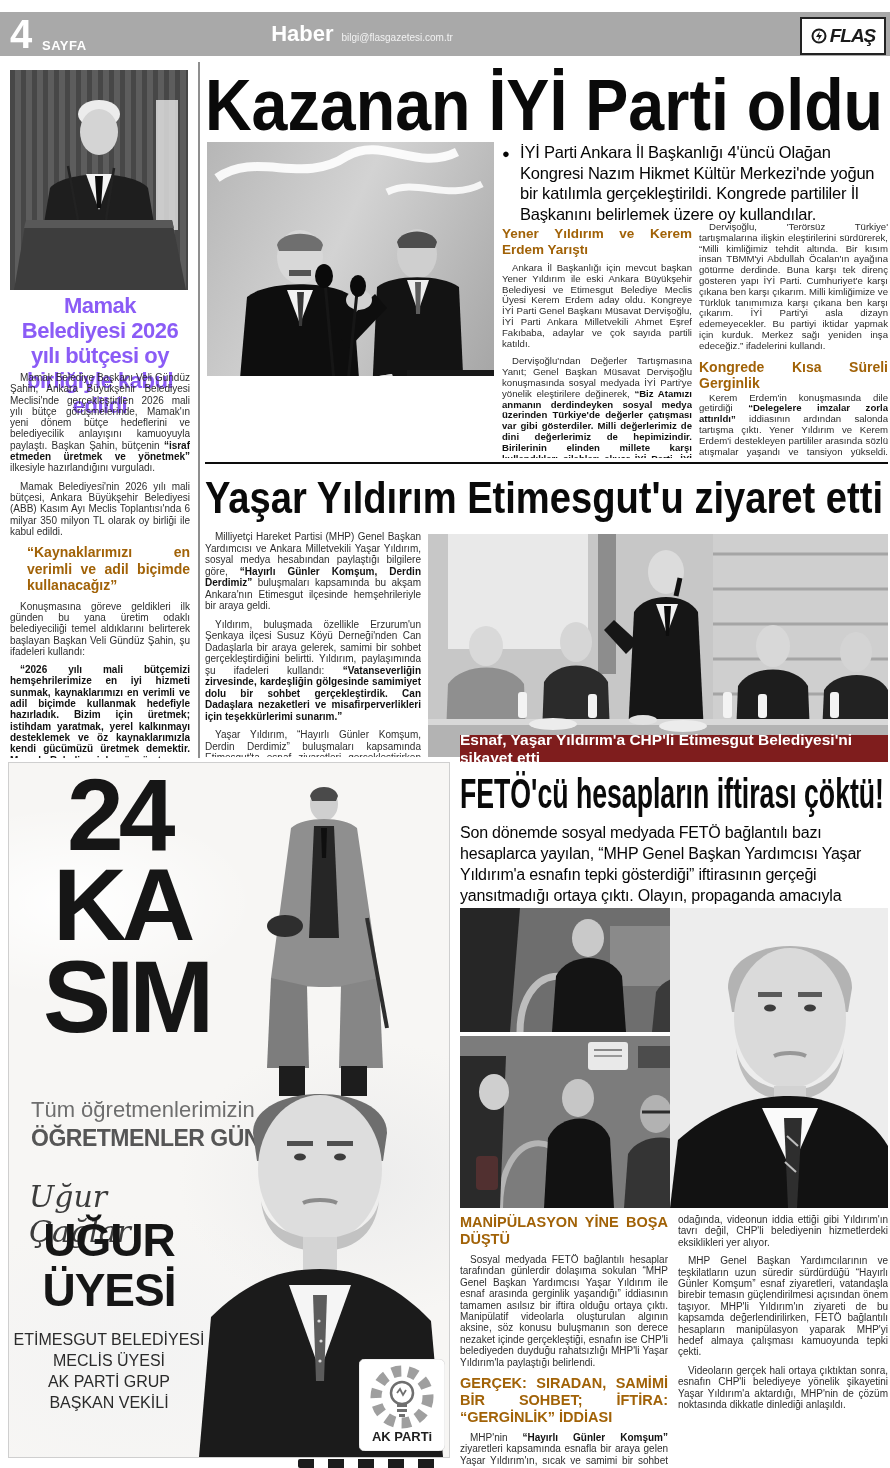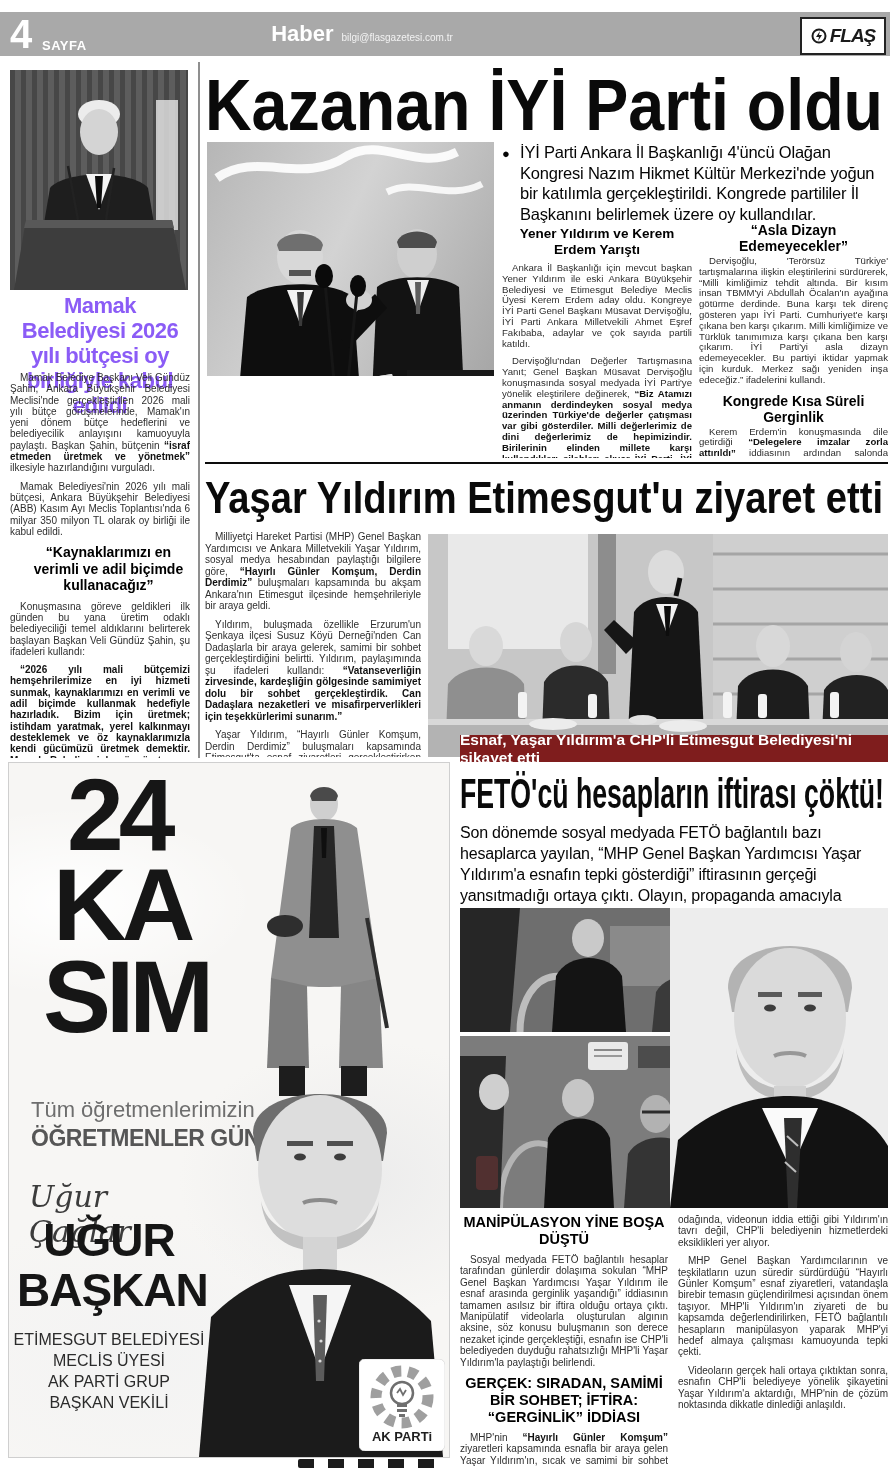"Yener Yıldırım ve Kerem Erdem" .colsub { color: #000000 -> #a16207; text-align: center -> none }
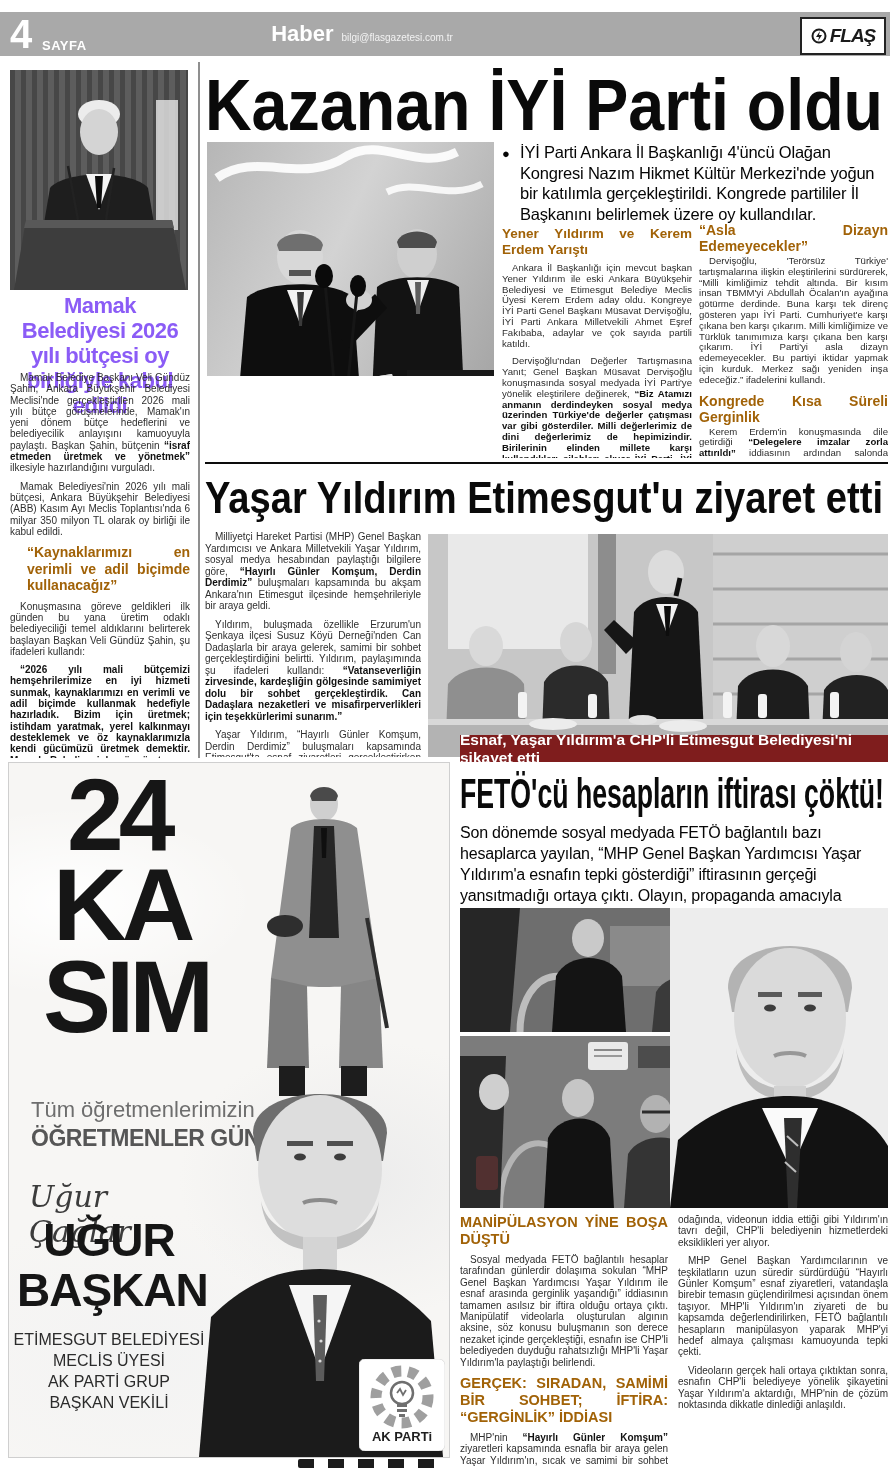"“Asla Dizayn Edemeyecekler”" div.colsub { html: <div>“Asla Dizayn Edemeyecekler”</div> -> none }
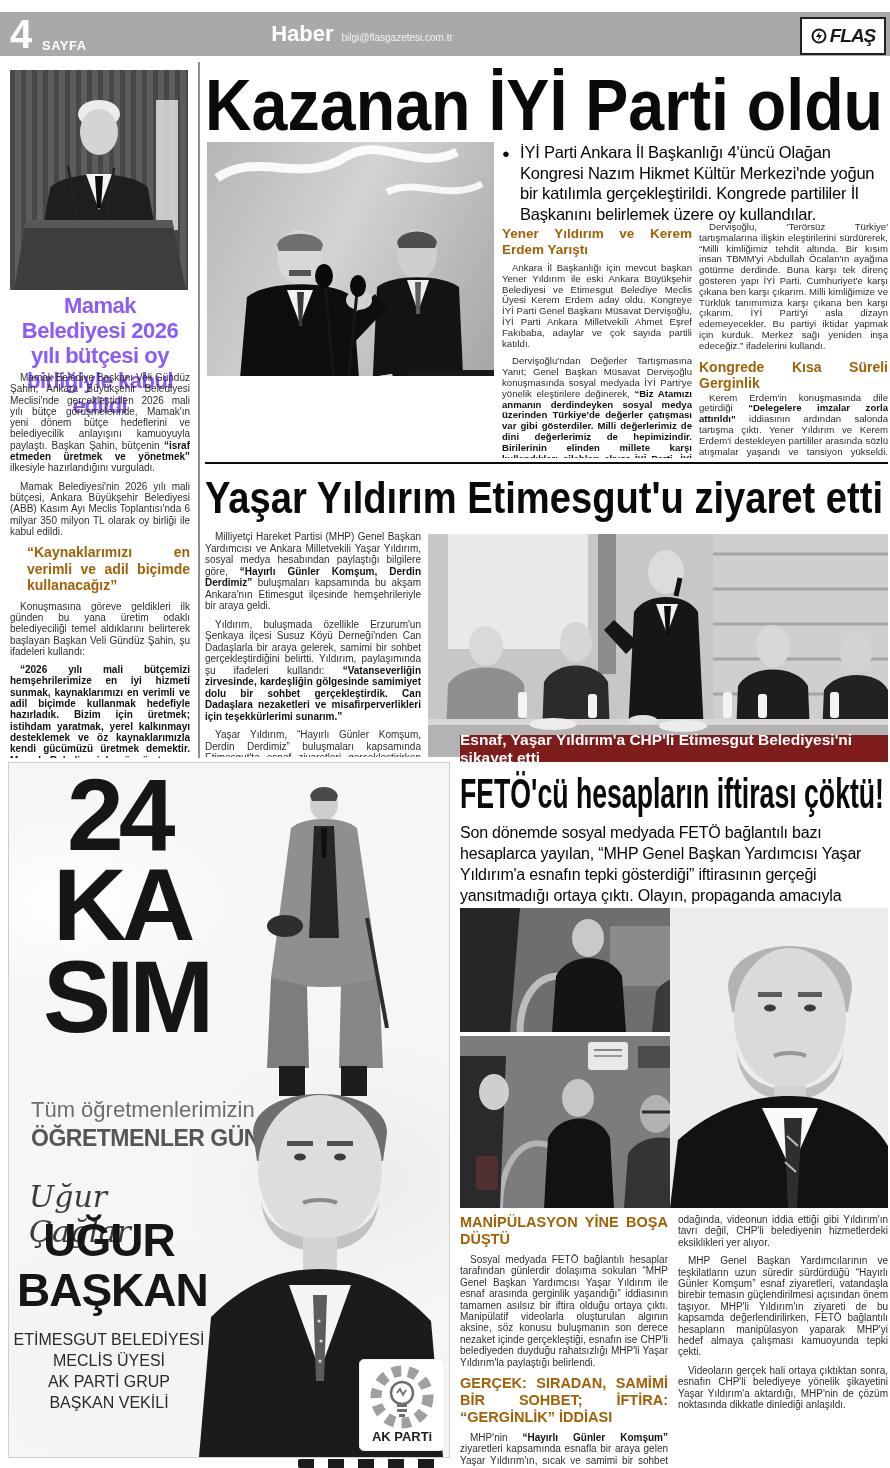"BAŞKAN" div.abs { text: BAŞKAN -> ÜYESİ }
